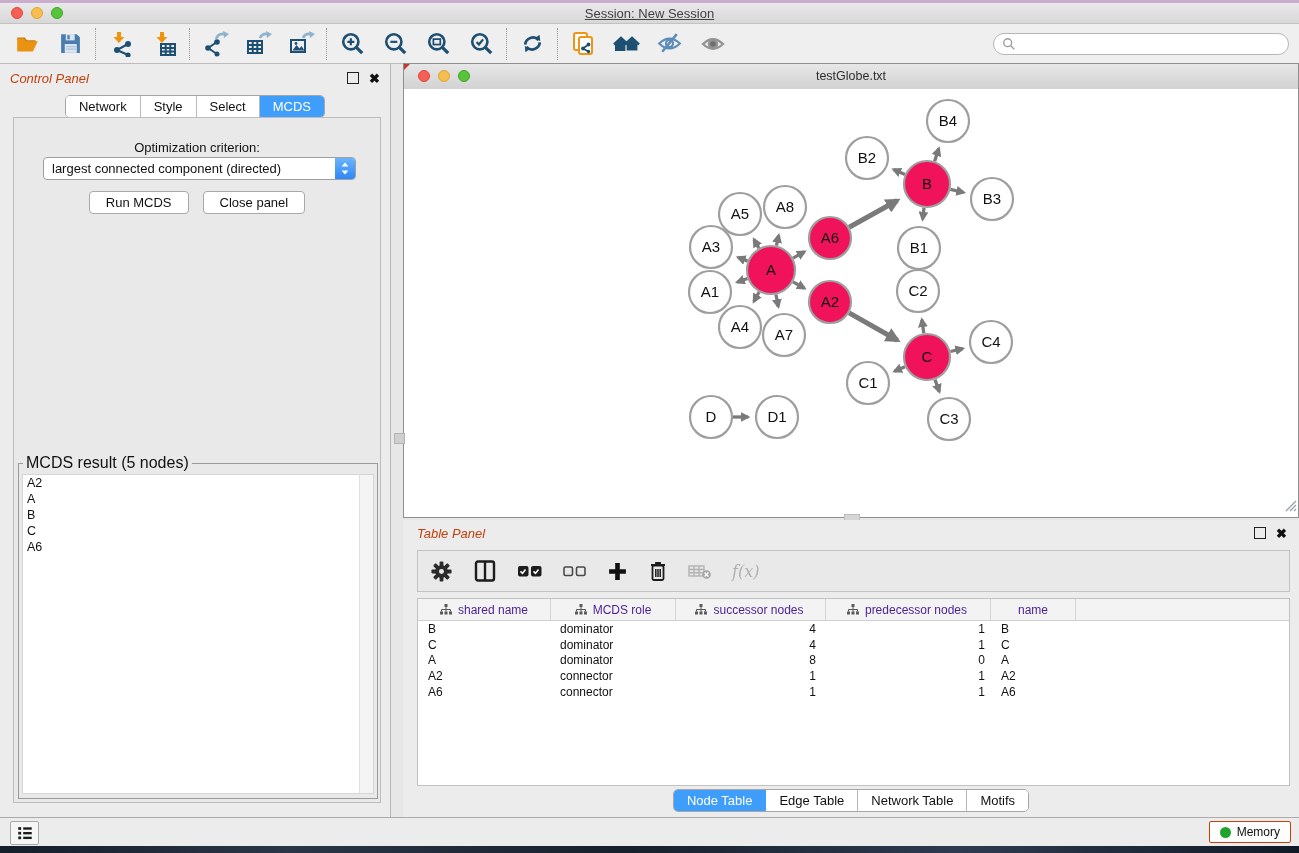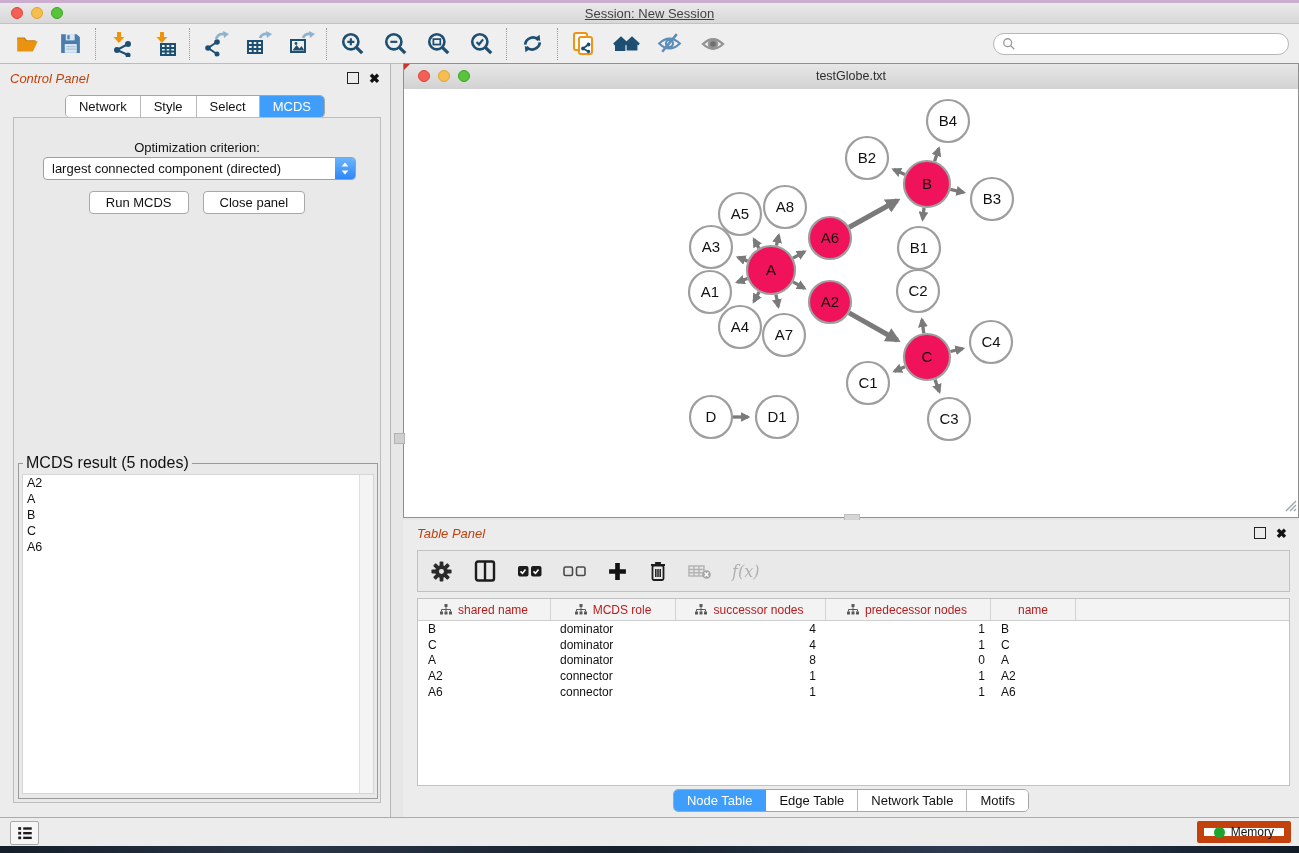"shared name" .th { color: #b91c1c -> #4c1d95 }
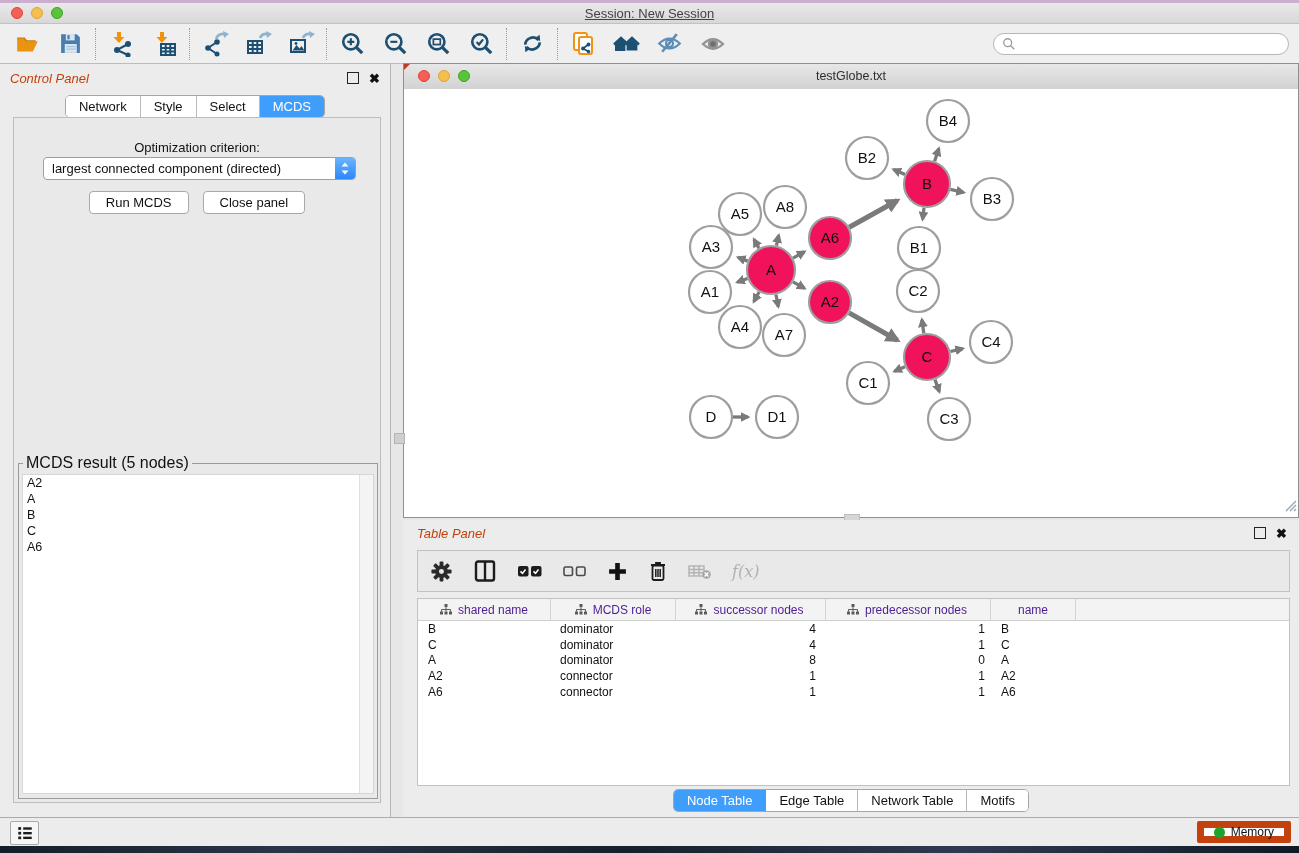"Memory" .memory-btn { border: 7px solid #c2410c -> 1px solid #c2410c }
